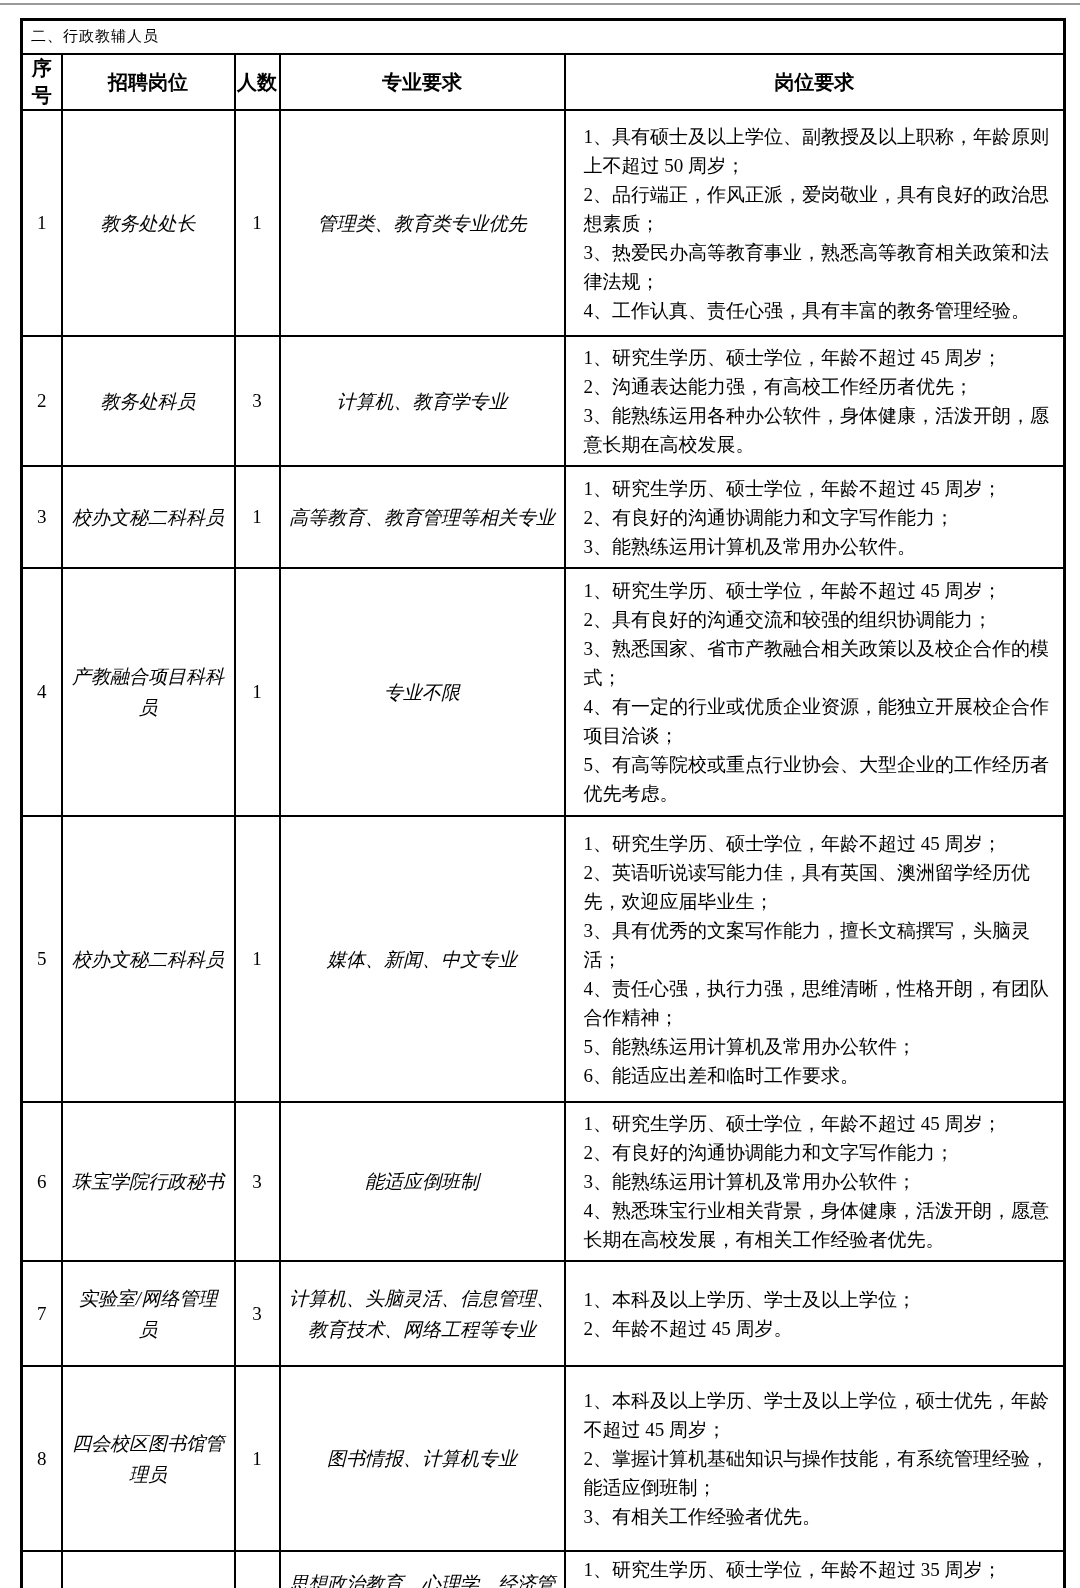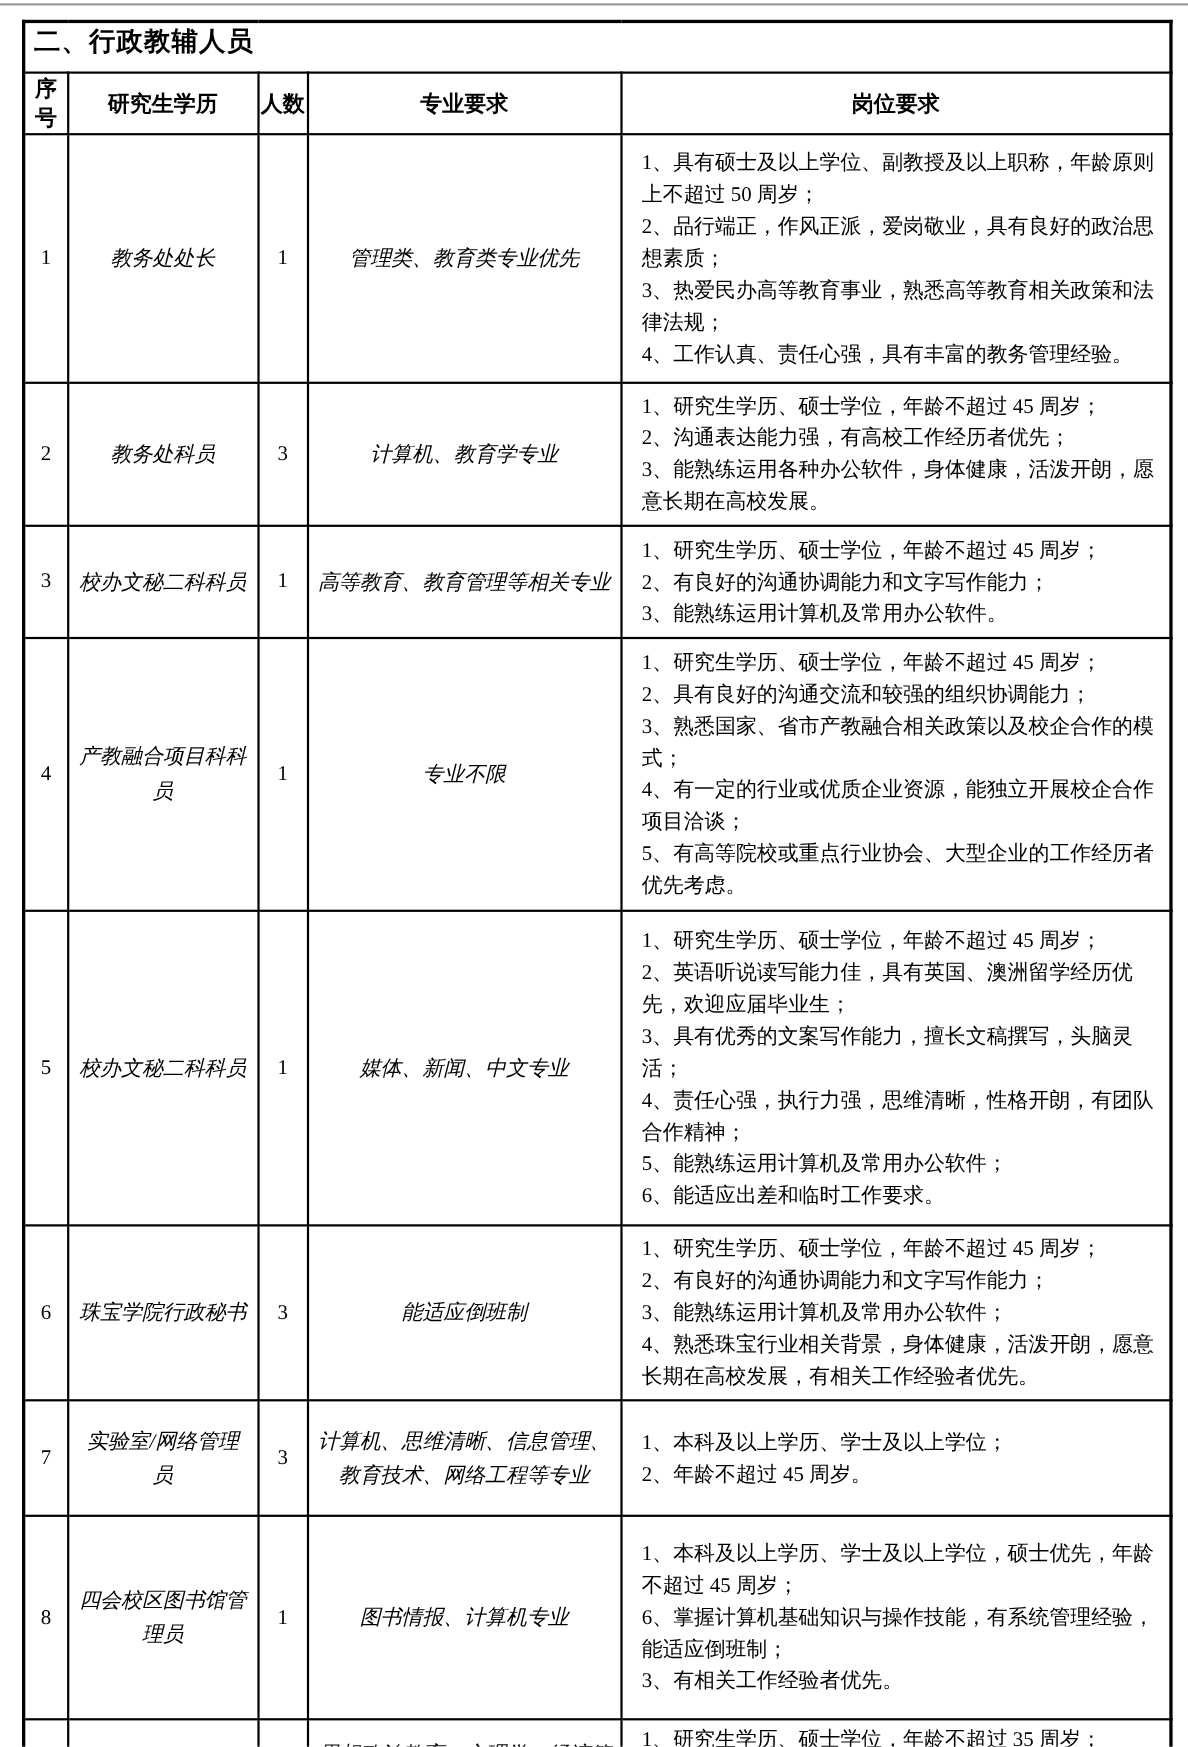"二、行政教辅人员" tr.section-row th { font-size: 24px -> 15px; font-weight: bold -> normal; padding: 0 0 12px 8px -> 0 0 2px 8px }
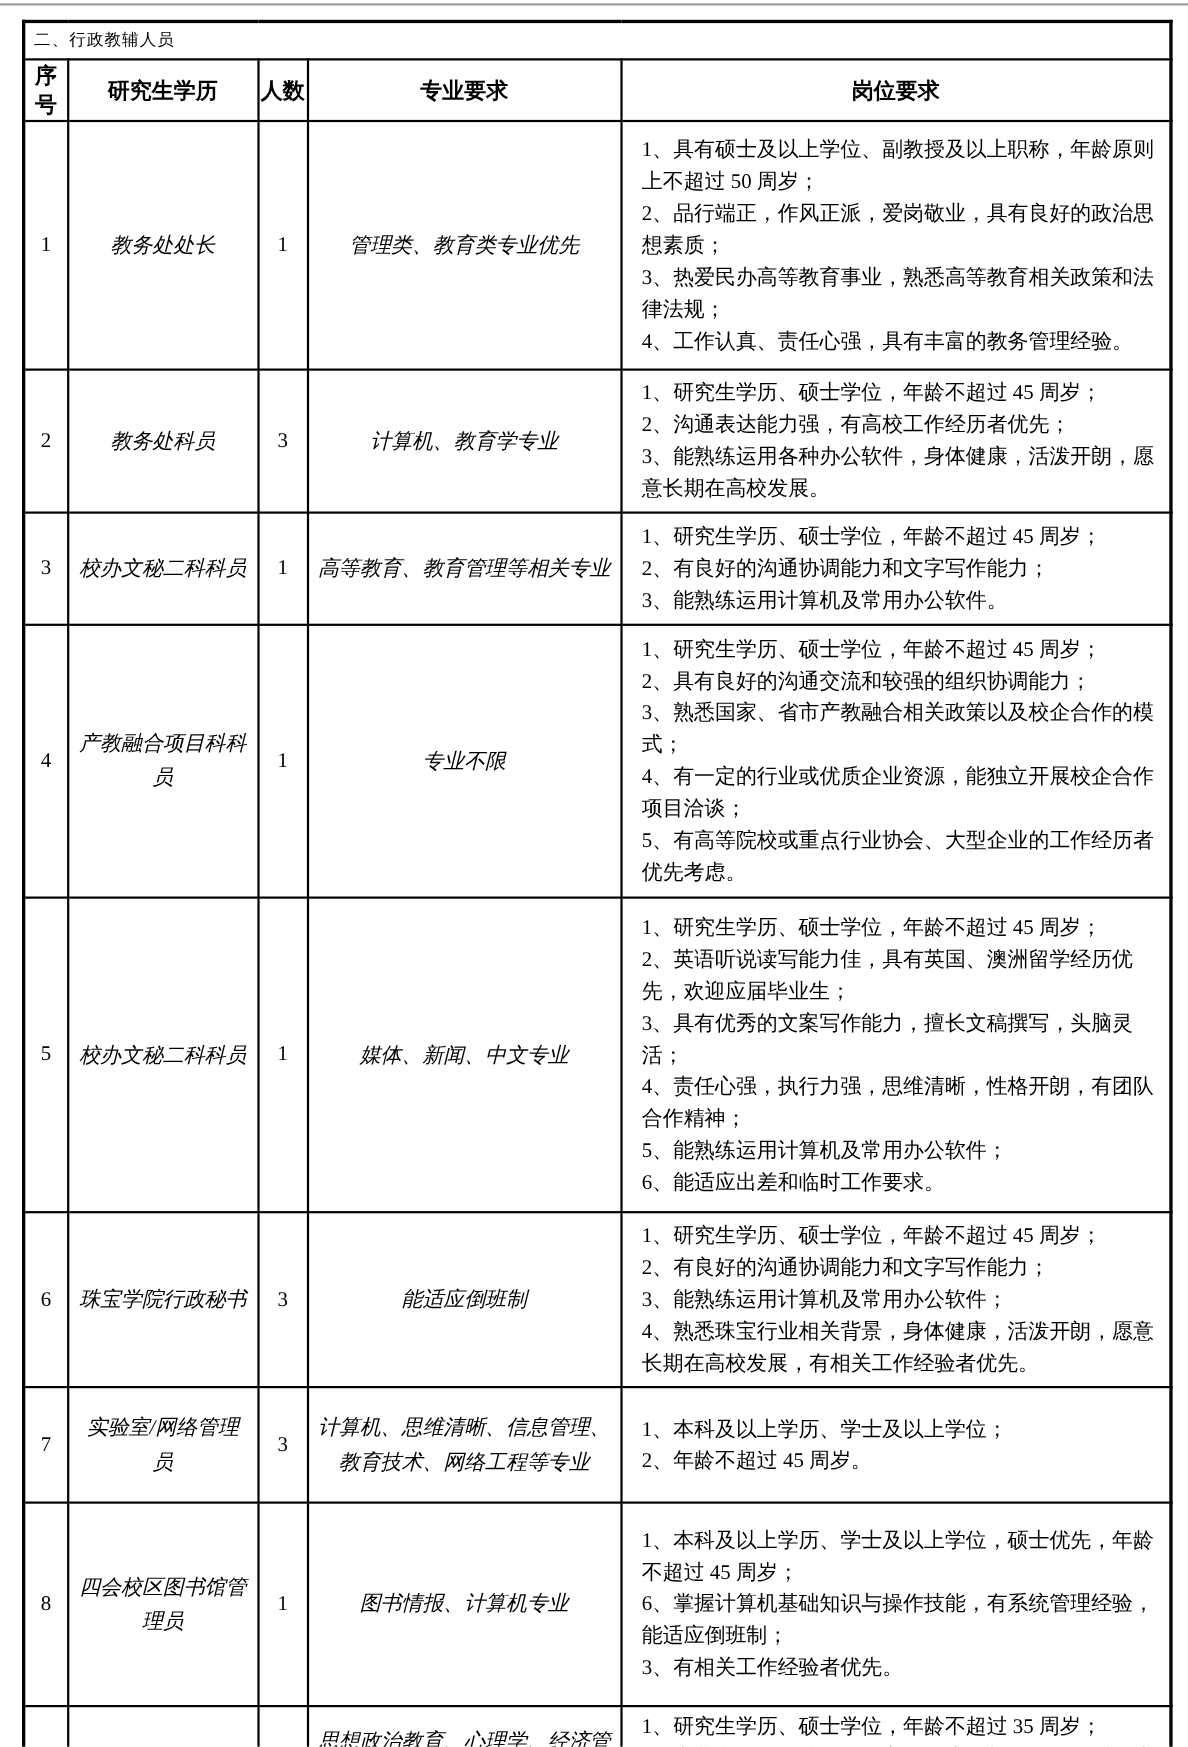"研究生学历" th { text: 研究生学历 -> 招聘岗位 }
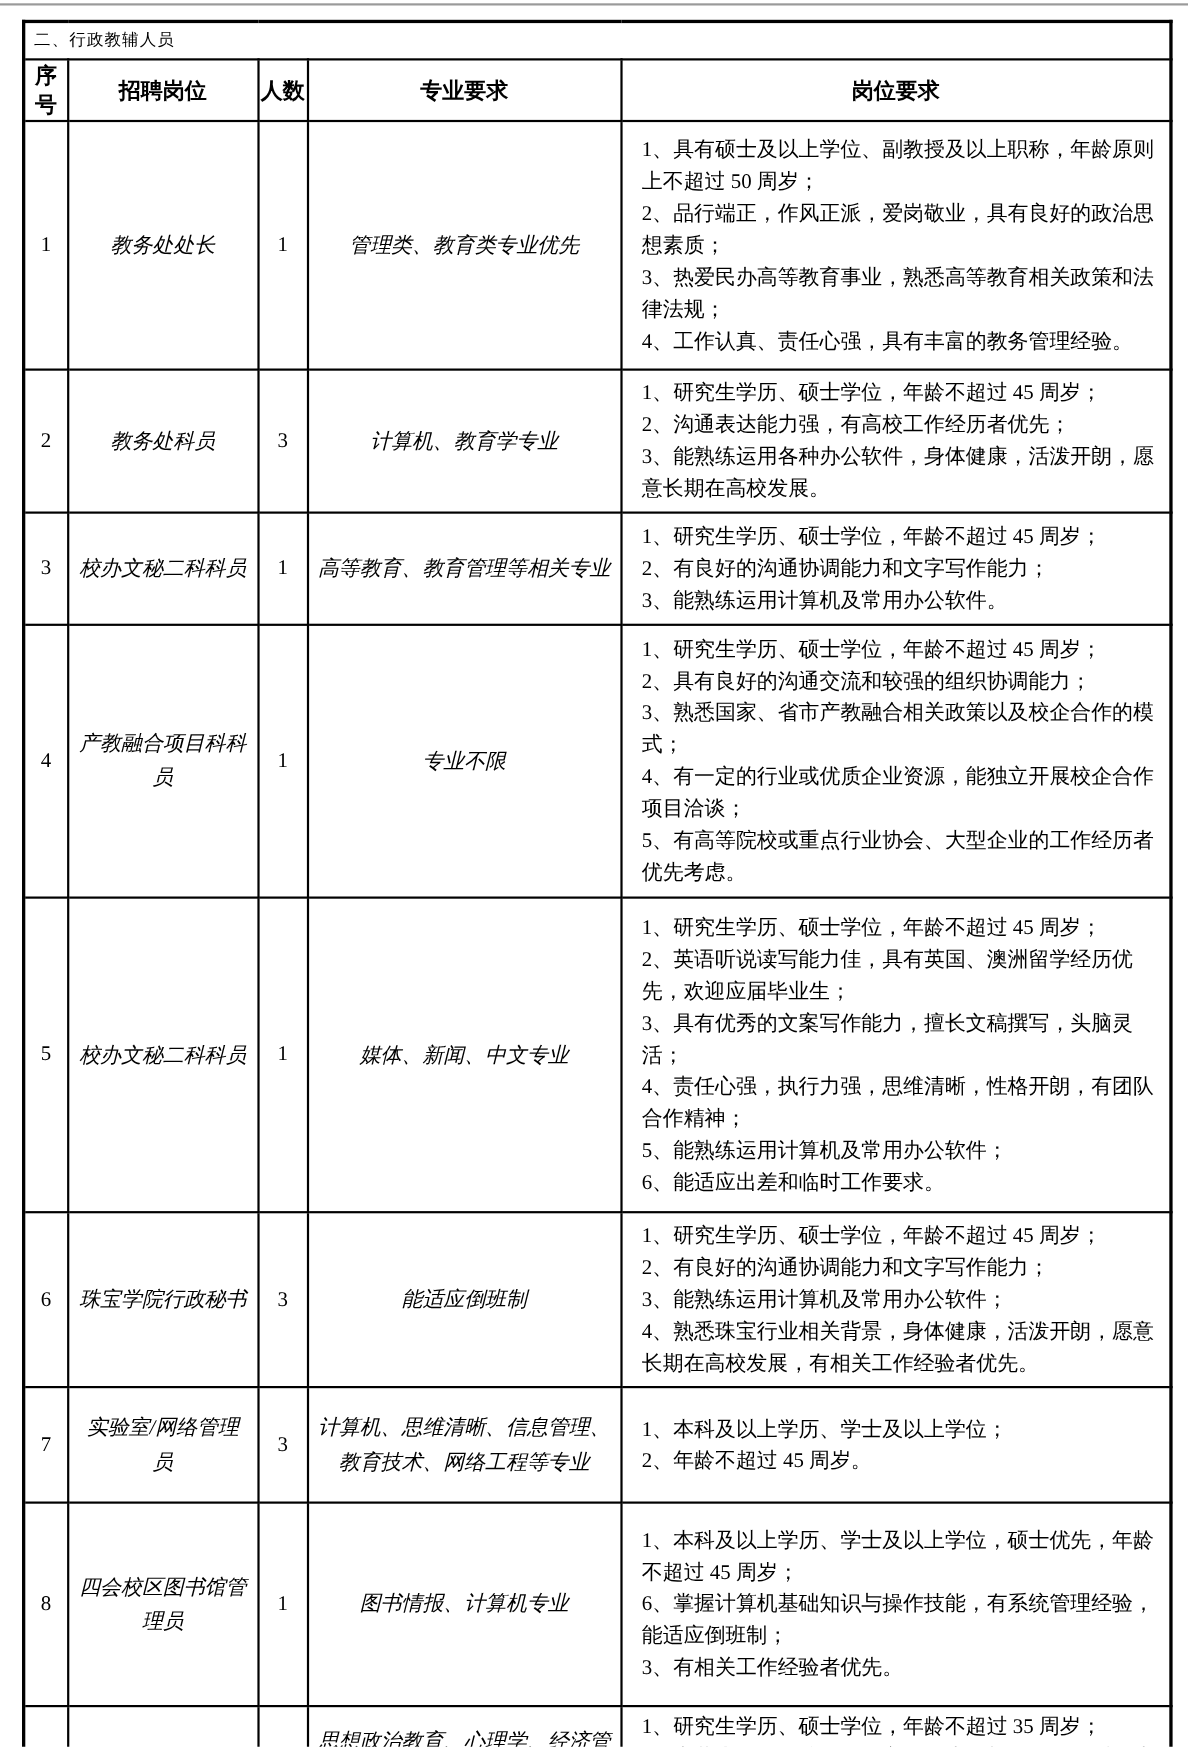"计算机、思维清晰、信息管理、教育技术、网络工程等专业" td.major-cell { text: 思维清晰 -> 头脑灵活 }
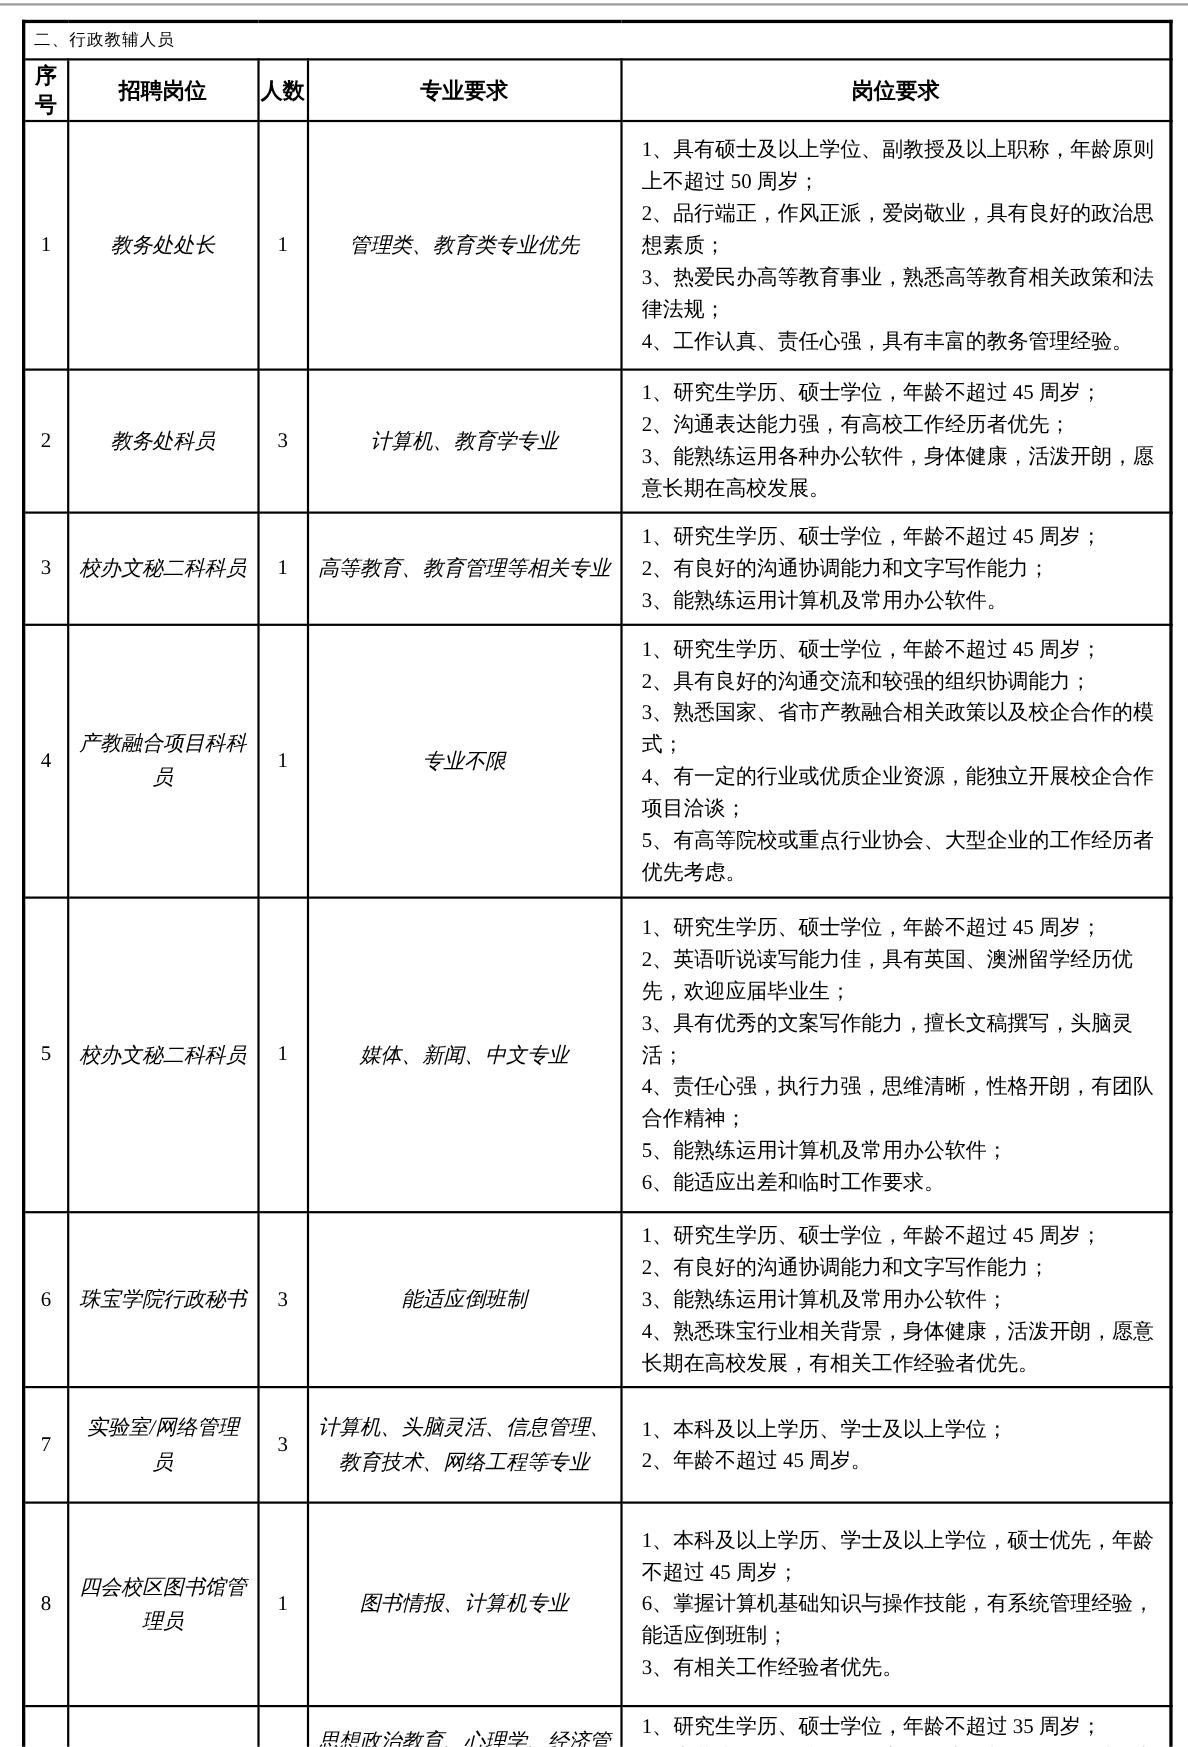"1、本科及以上学历、学士及以上学位，硕士优先，年龄不超过 45 周岁；" td.req-cell { text: 6 -> 2 }
